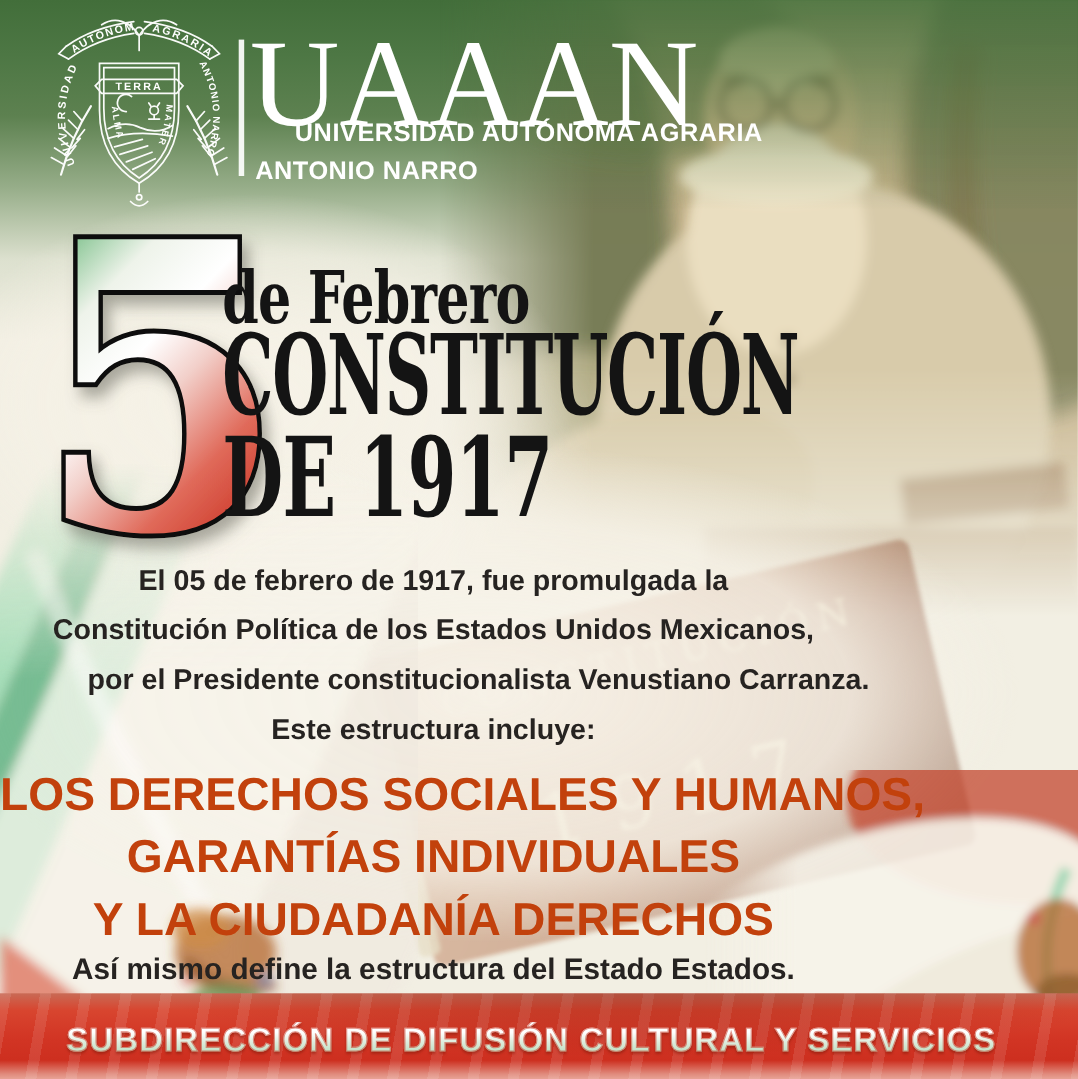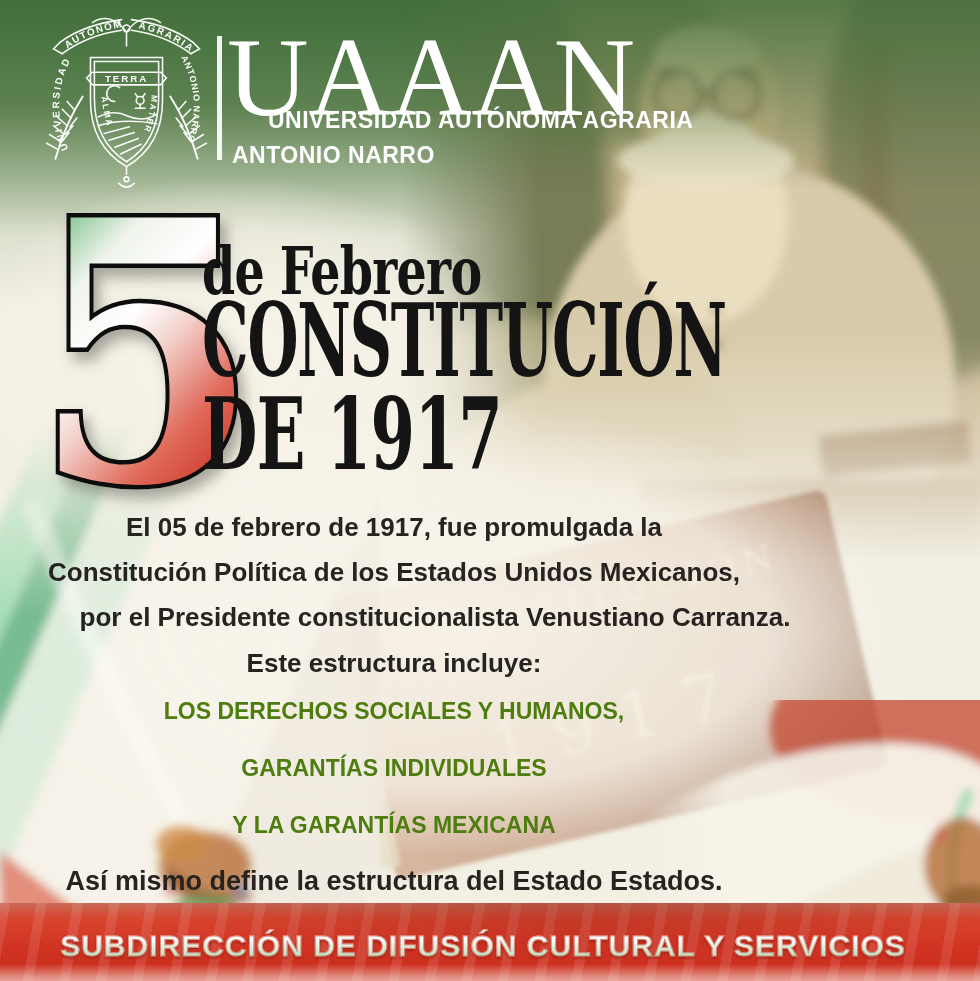"LOS DERECHOS SOCIALES Y HUMANOS," .h-line { color: #4d7c0f -> #c2410c; font-size: 23px -> 42px }
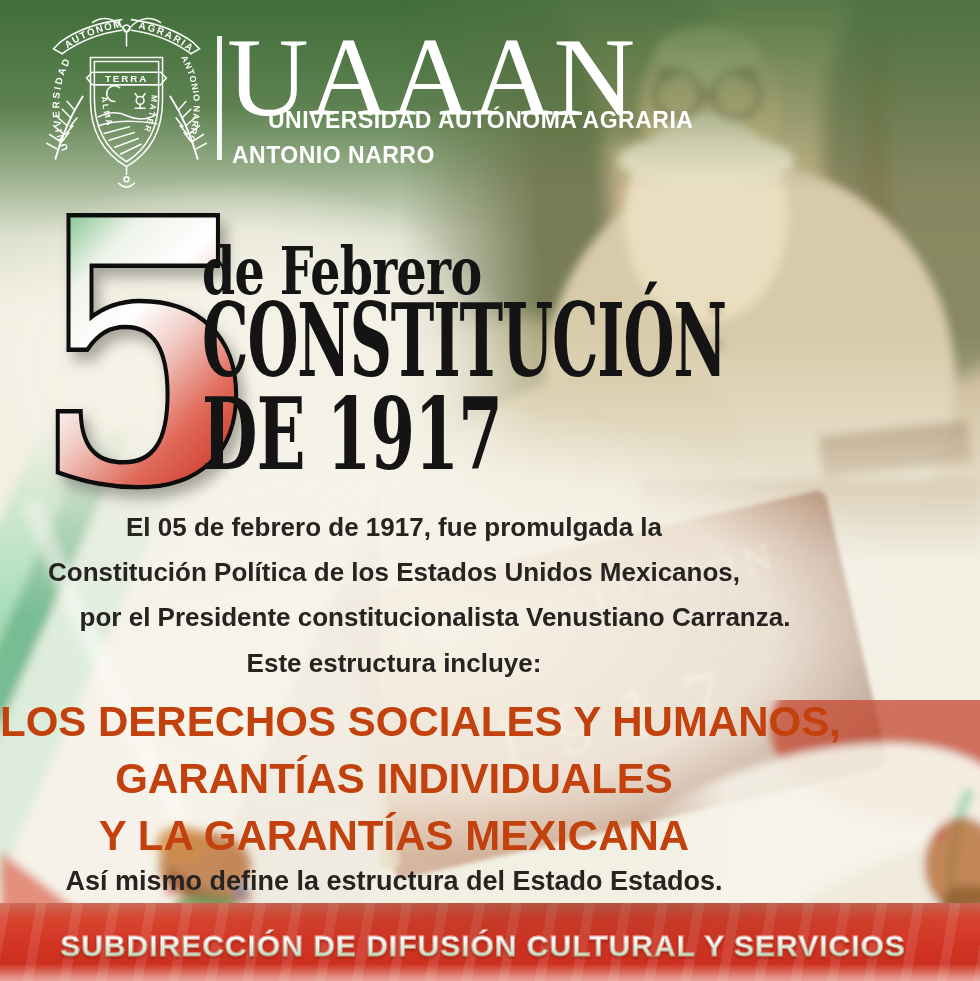"Y LA GARANTÍAS MEXICANA" div.h-line { text: GARANTÍAS MEXICANA -> CIUDADANÍA DERECHOS }
